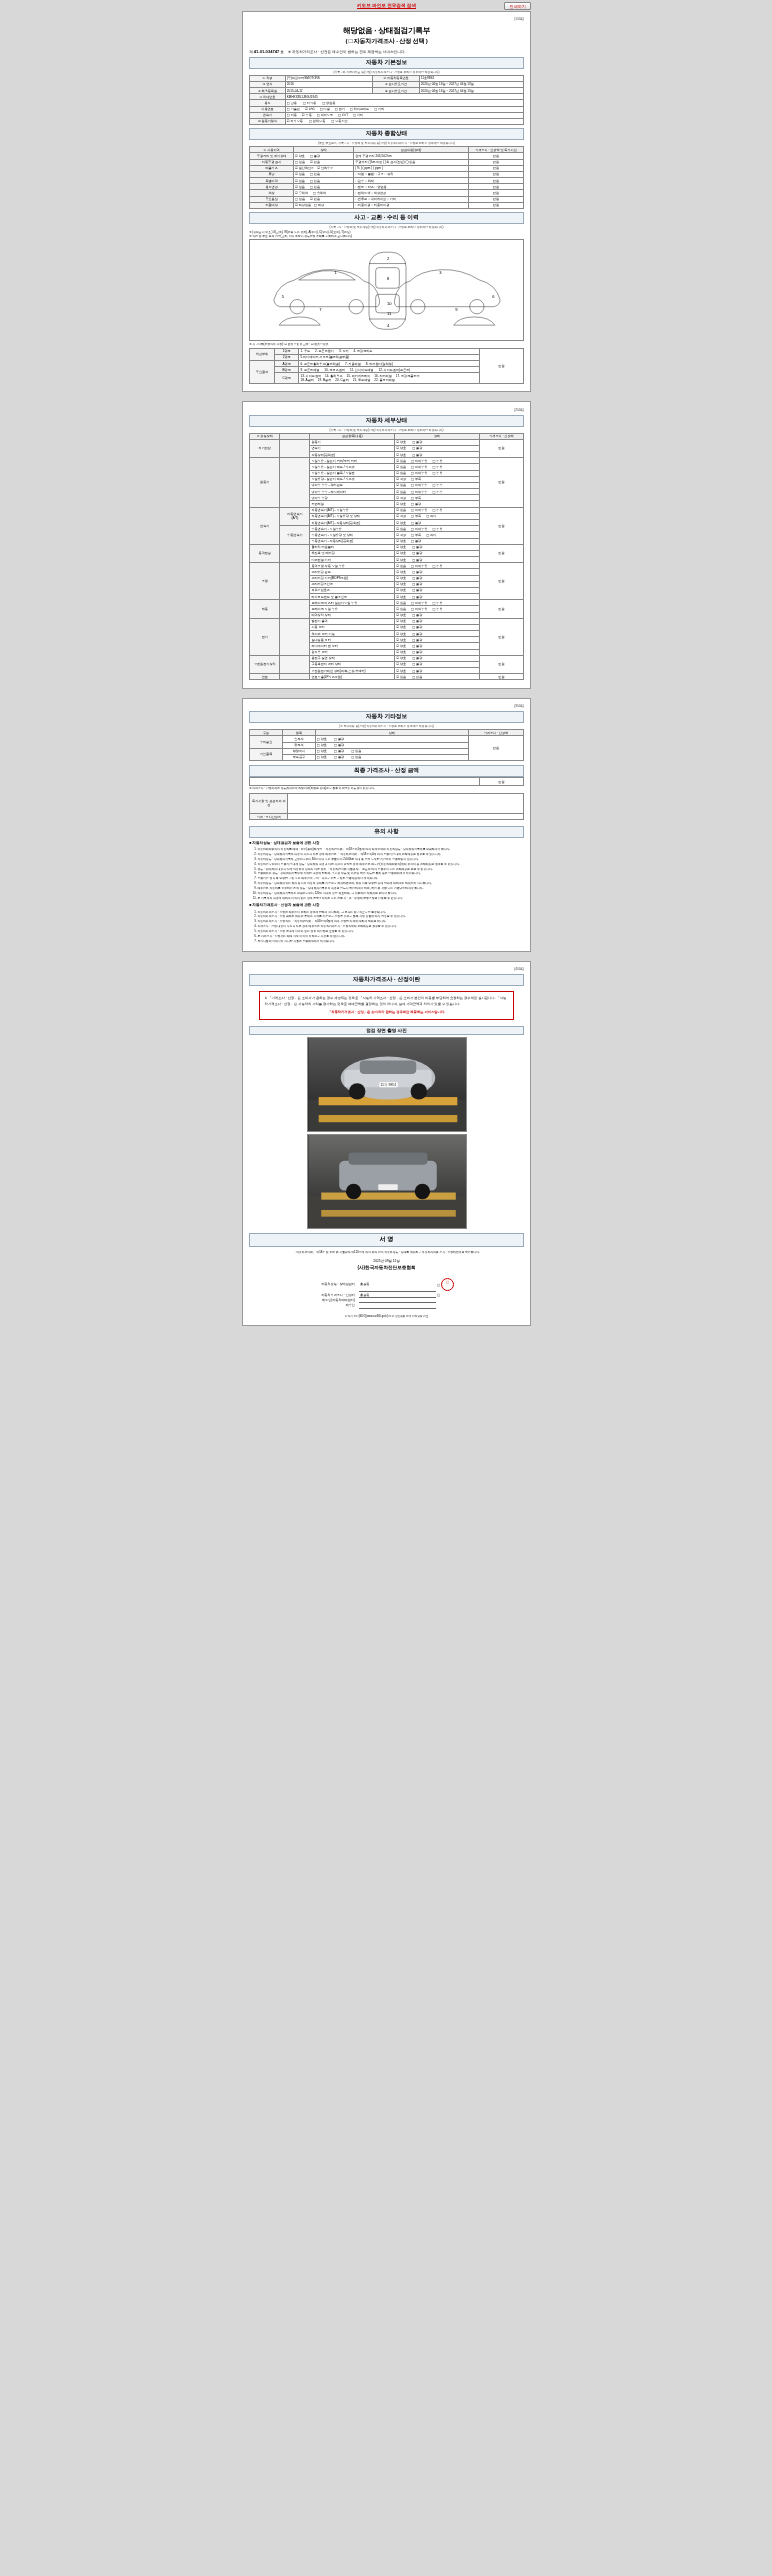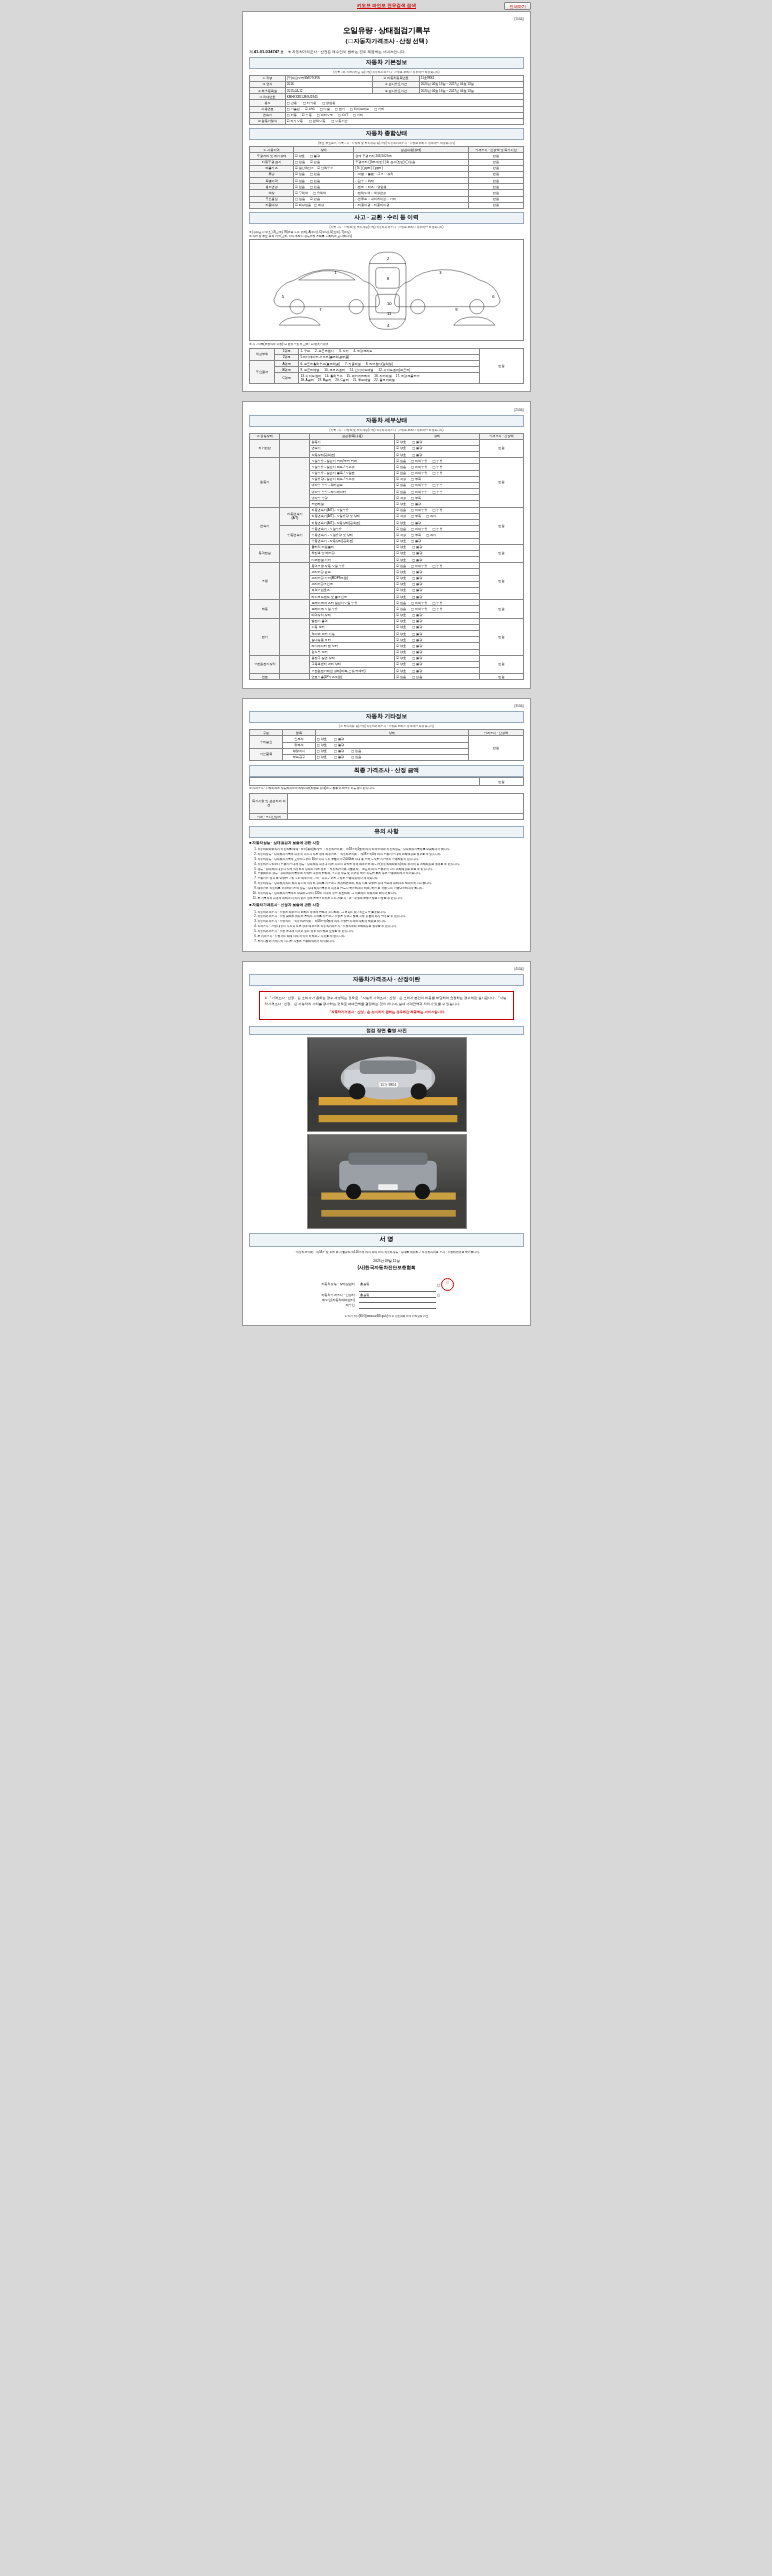"오일유량 · 상태점검기록부" h1.doc-title { text: 오일유량 -> 해당없음 }
